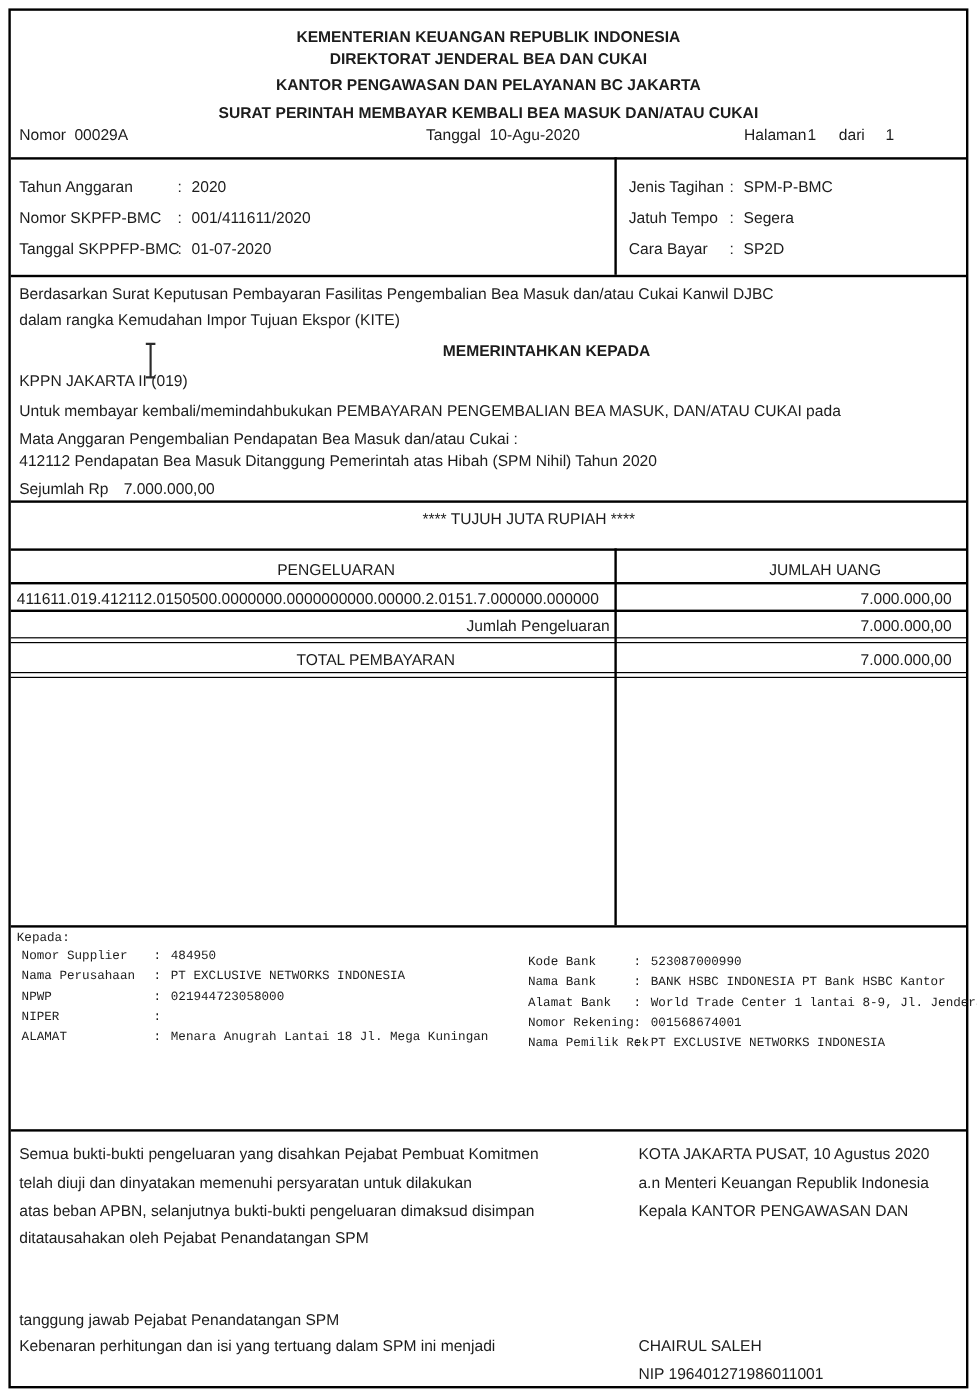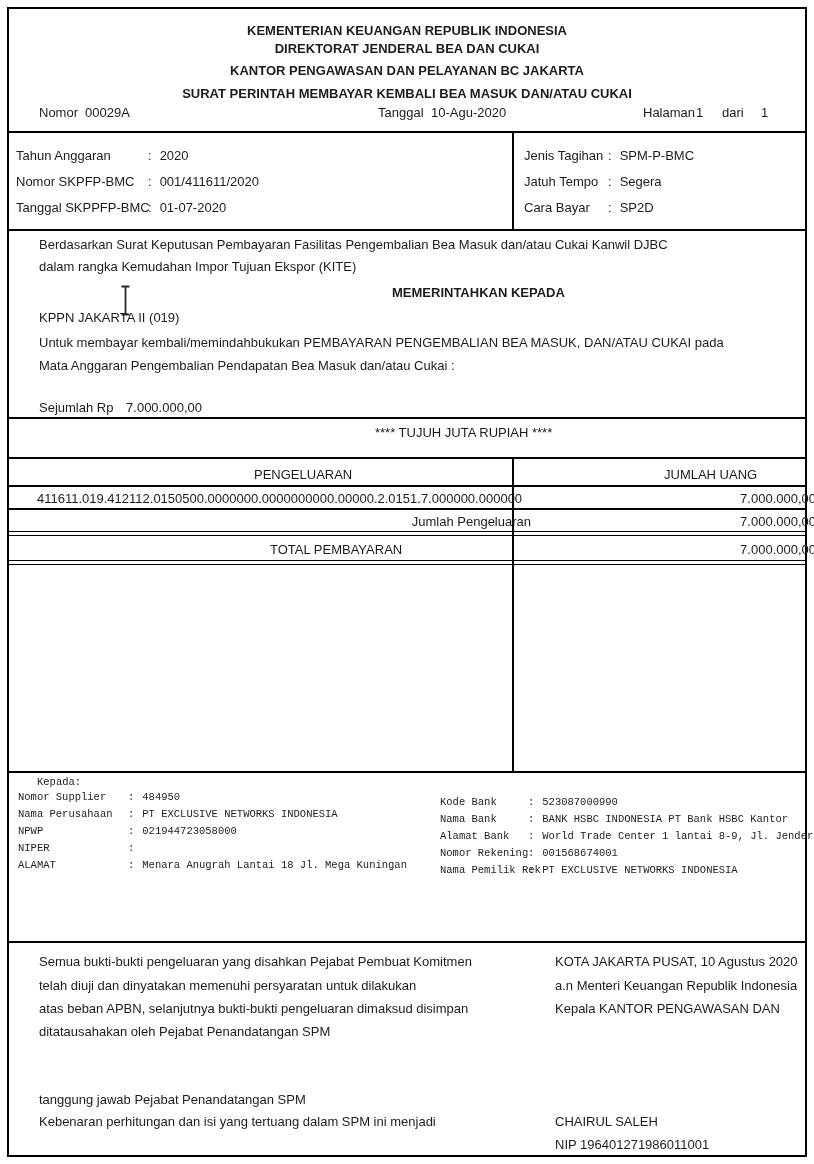"Nomor" .abs { margin-left: 23px -> none }
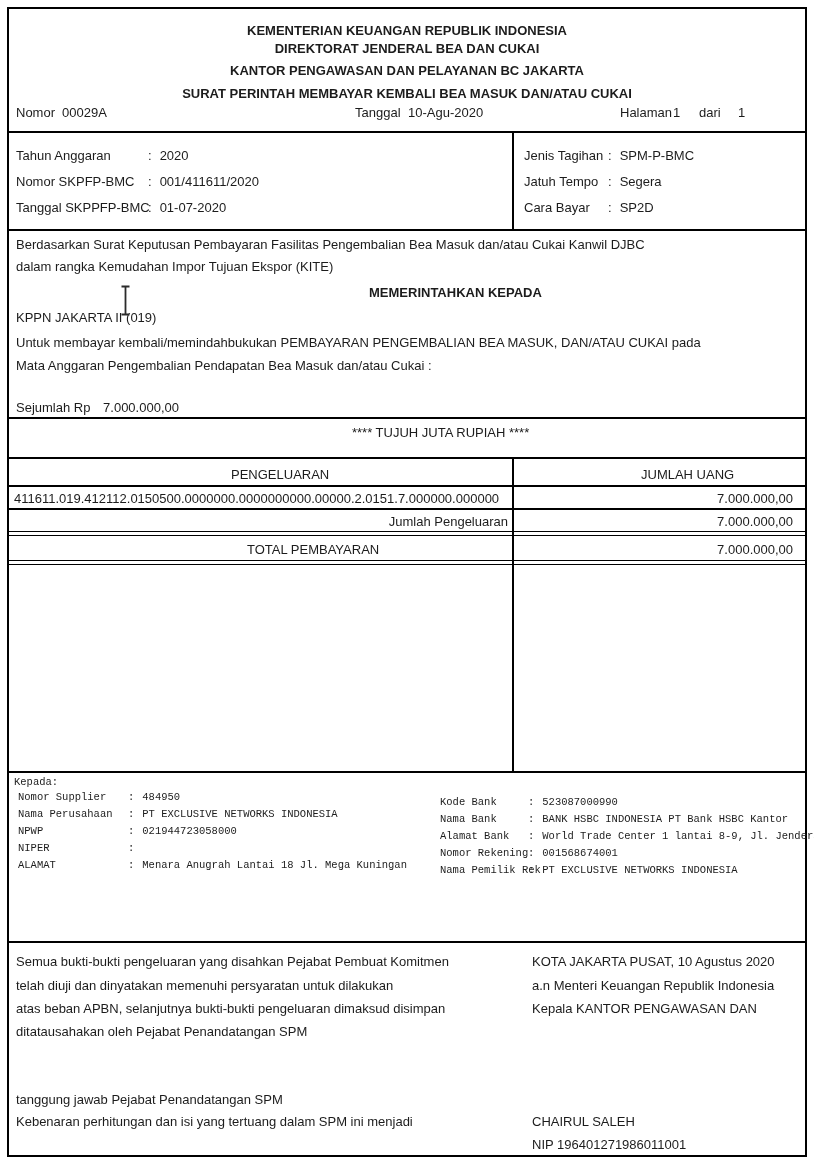"412112 Pendapatan Bea Masuk Ditanggung" div.abs { html: none -> <div>412112 Pendapatan Bea Masuk Ditanggung Pemerintah atas Hibah (SPM Nihil) Tahun 2020</div> }
